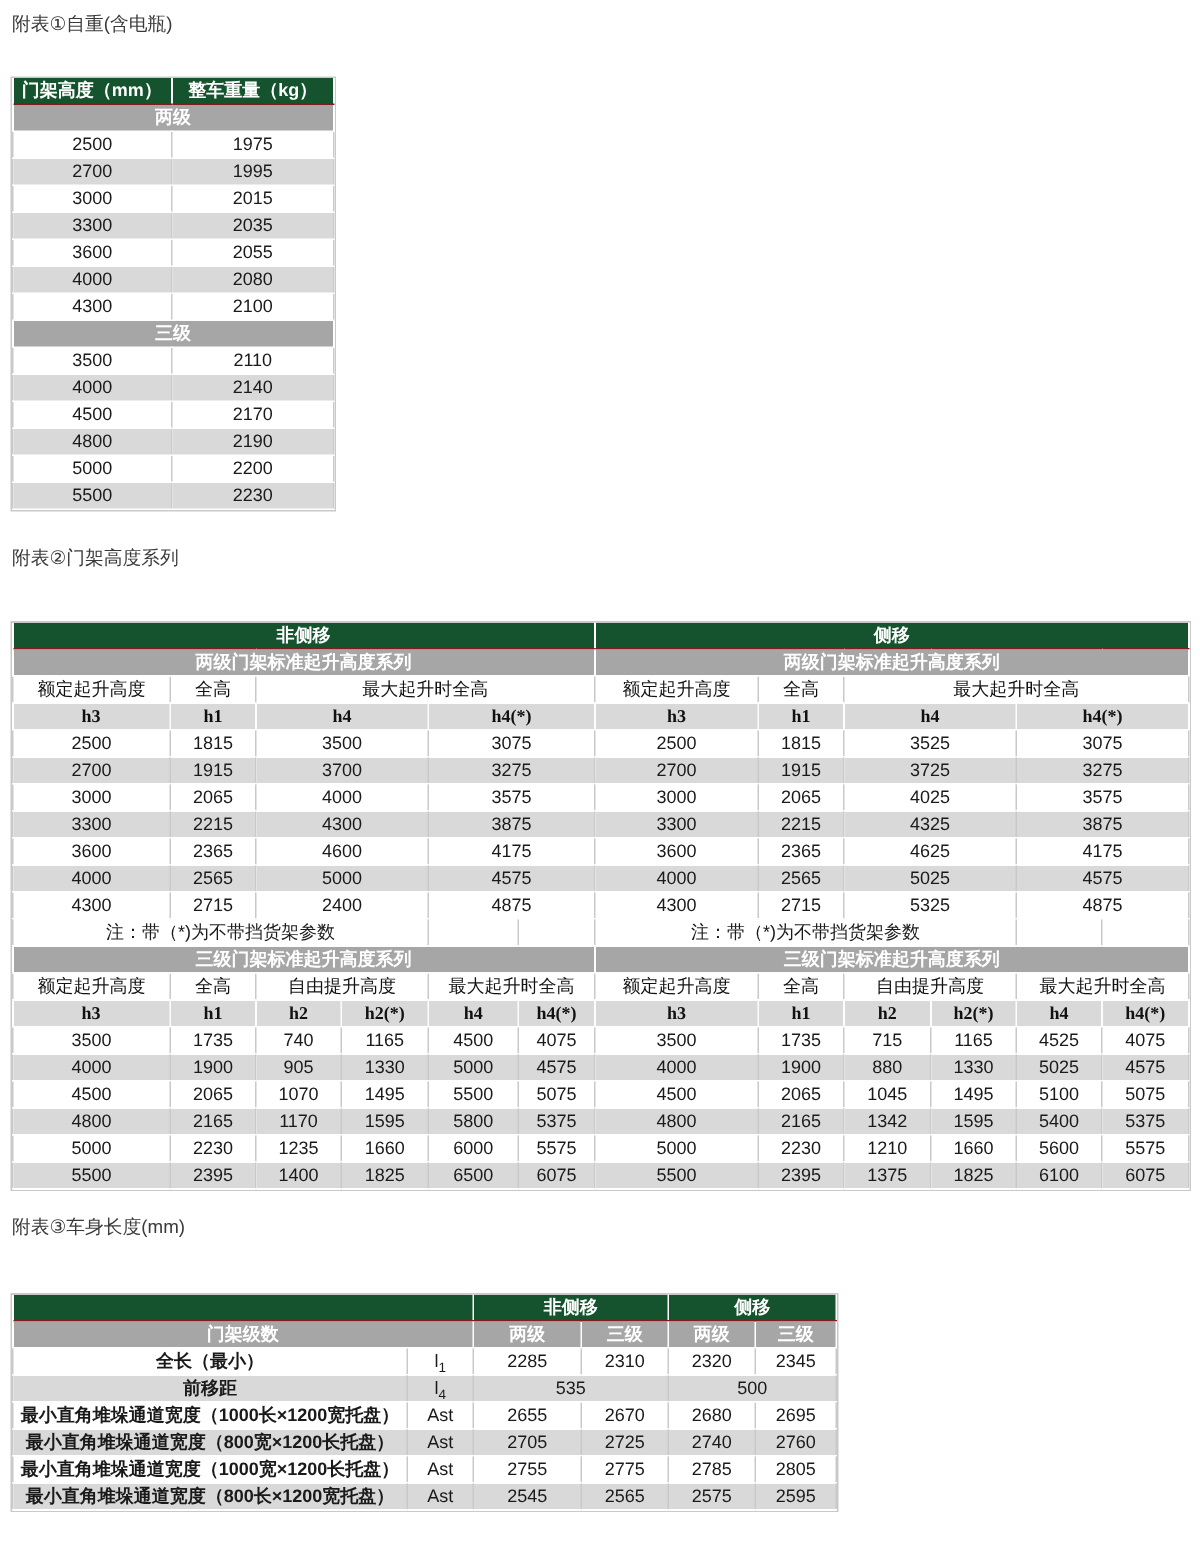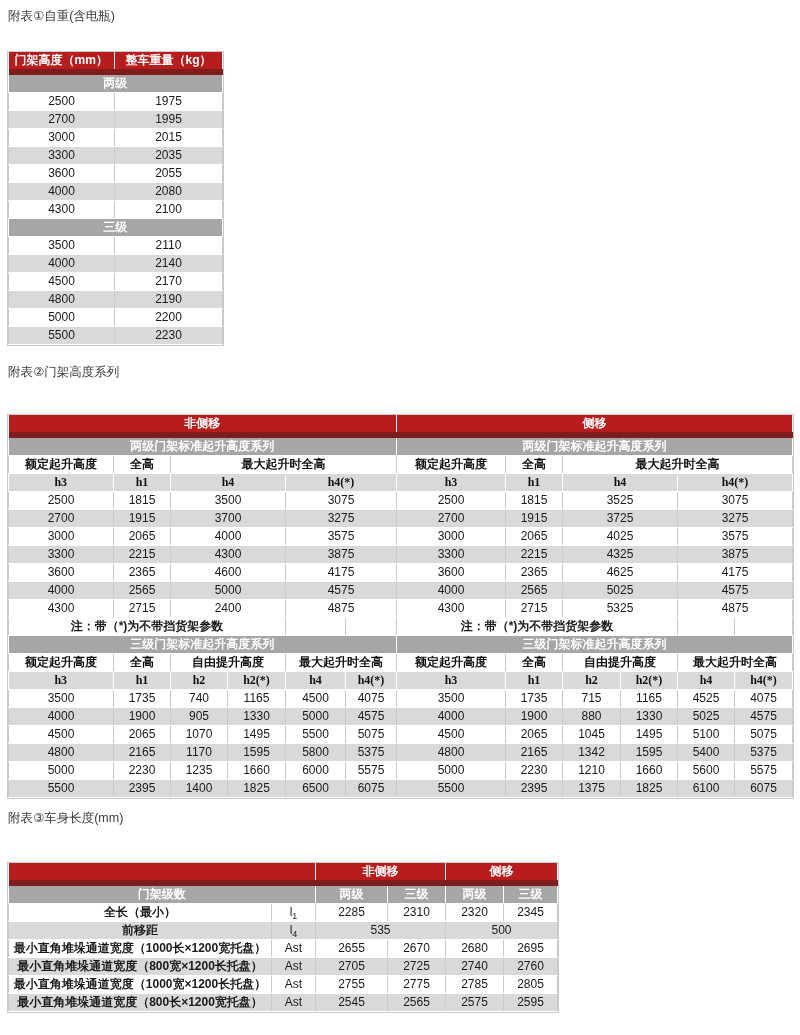"门架高度（mm）" .hdr-dark th { background: #b91c1c -> #14532d; border-bottom: 6px solid #7f1d1d -> 1px solid #7f1d1d }
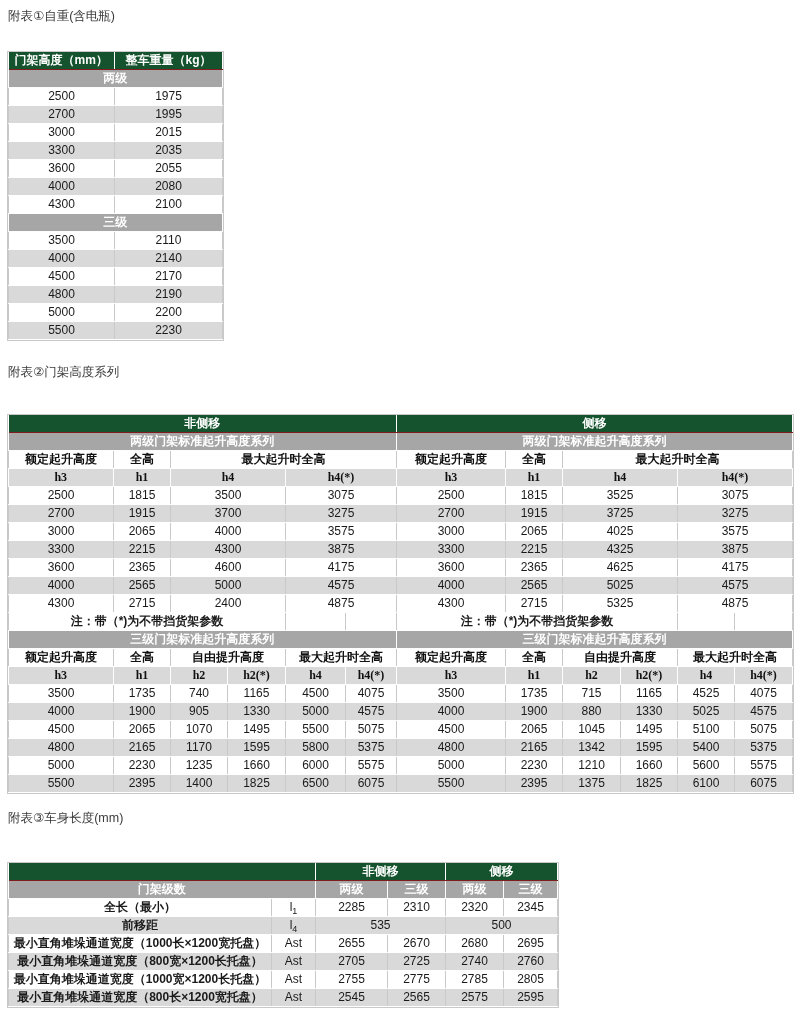"额定起升高度" .hdr-white th { font-weight: bold -> normal }
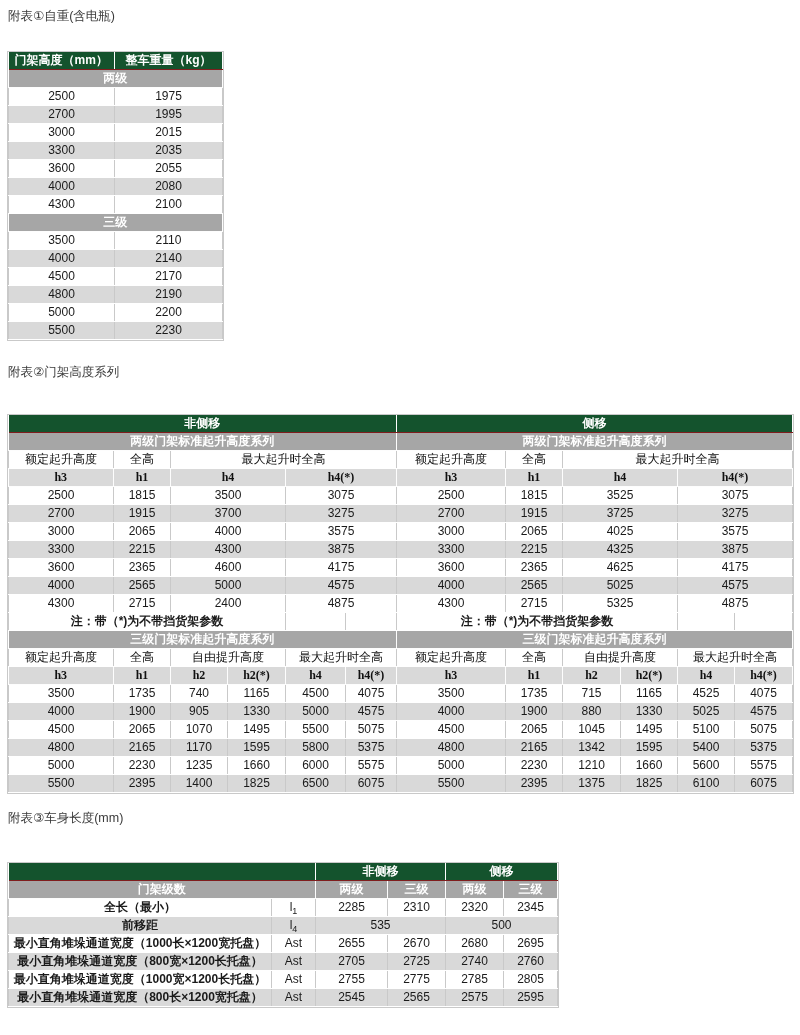"注：带（*)为不带挡货架参数" .note-row td { font-weight: bold -> normal }
